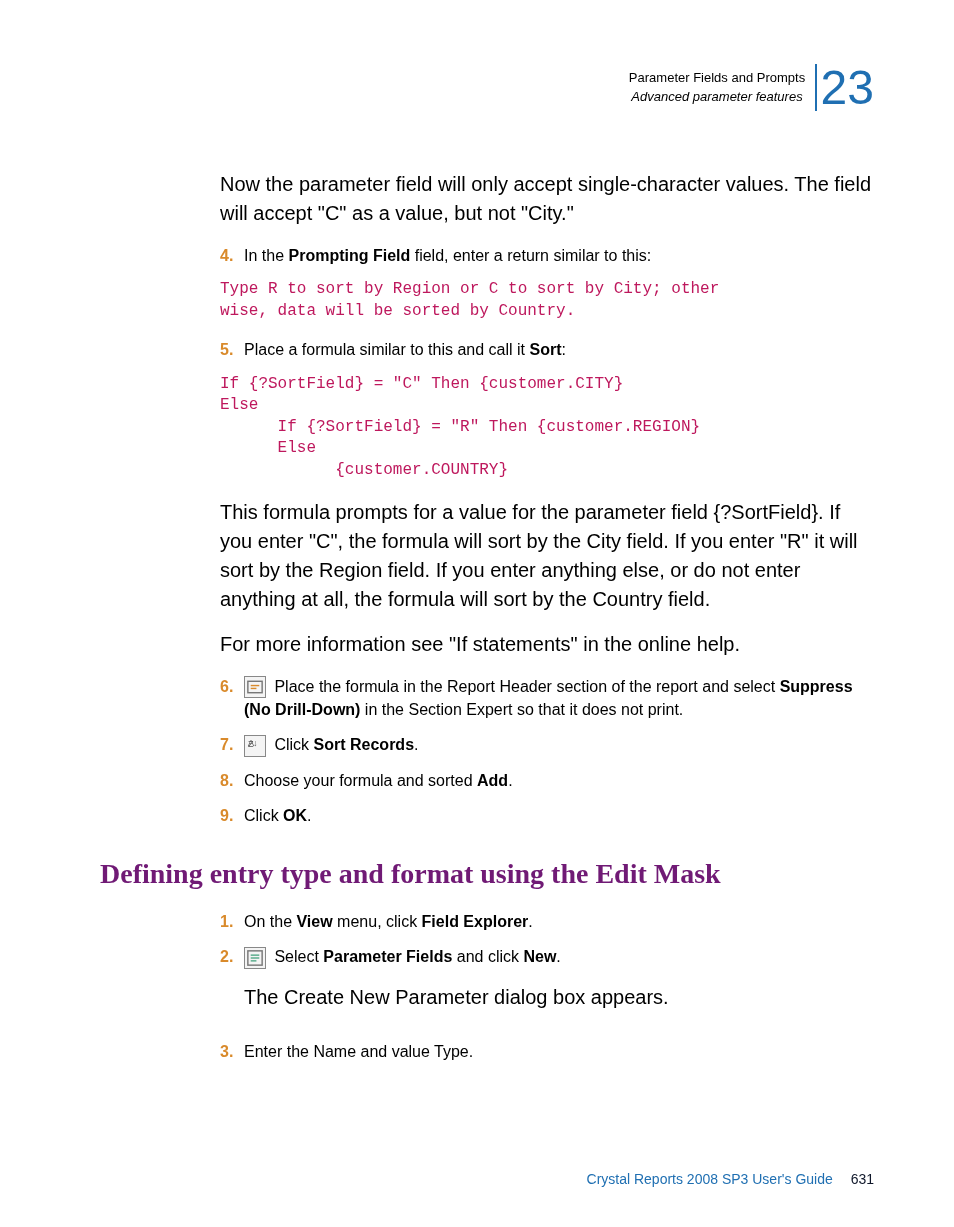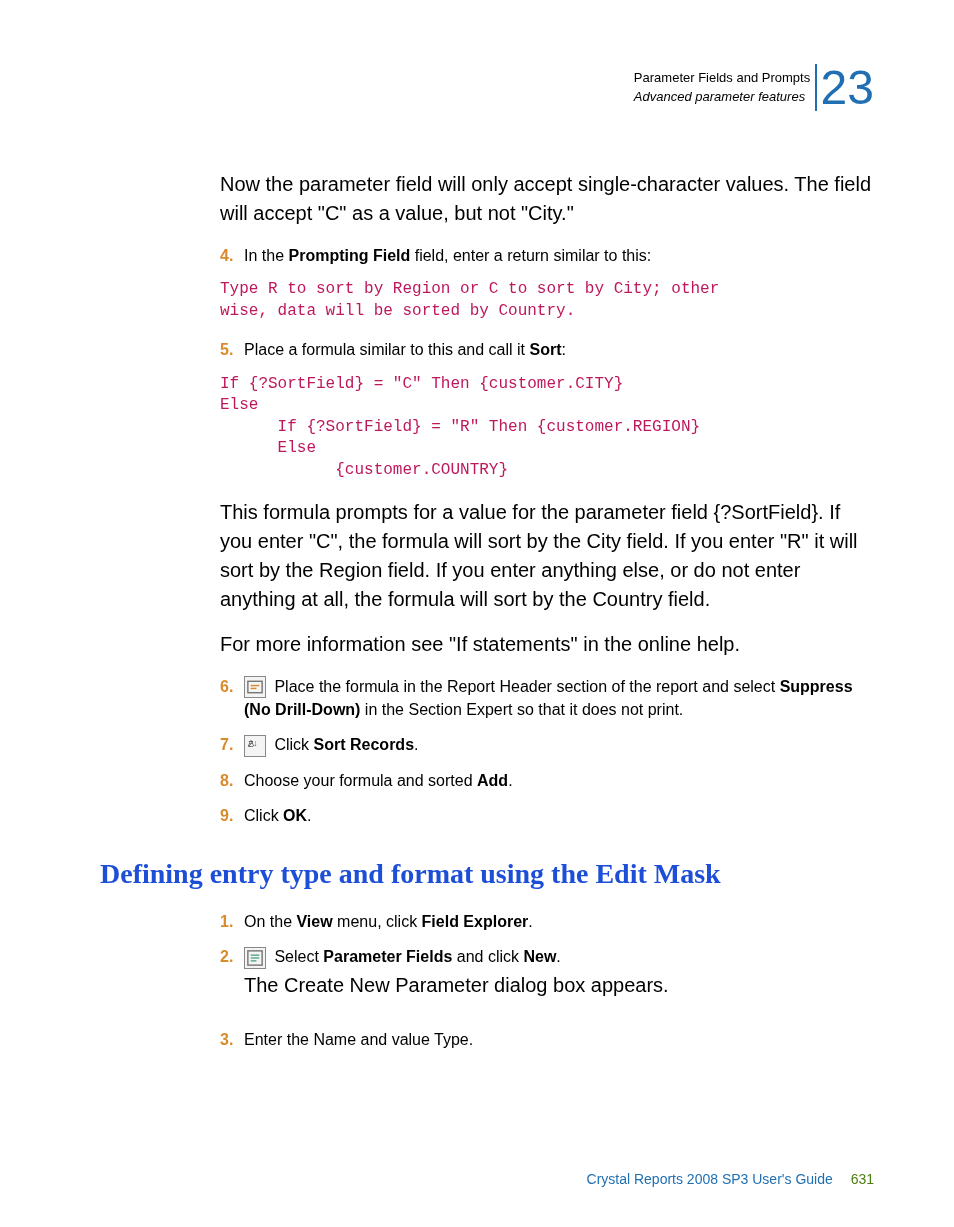"Parameter Fields and Prompts" .header-text { margin-right: none -> 5px; text-align: left -> center }
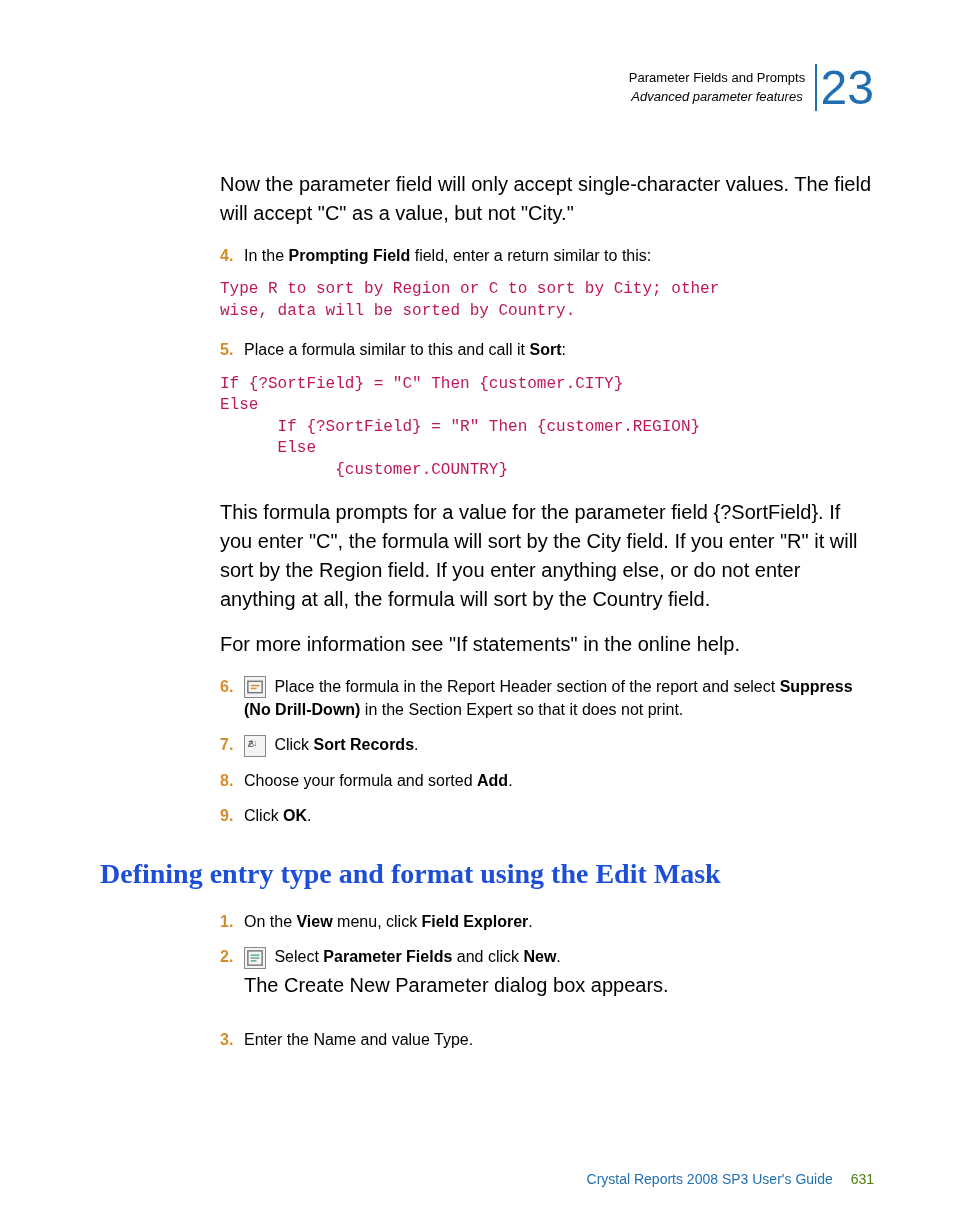"Defining entry type and format" .section-heading { color: #1d4ed8 -> #701a75 }
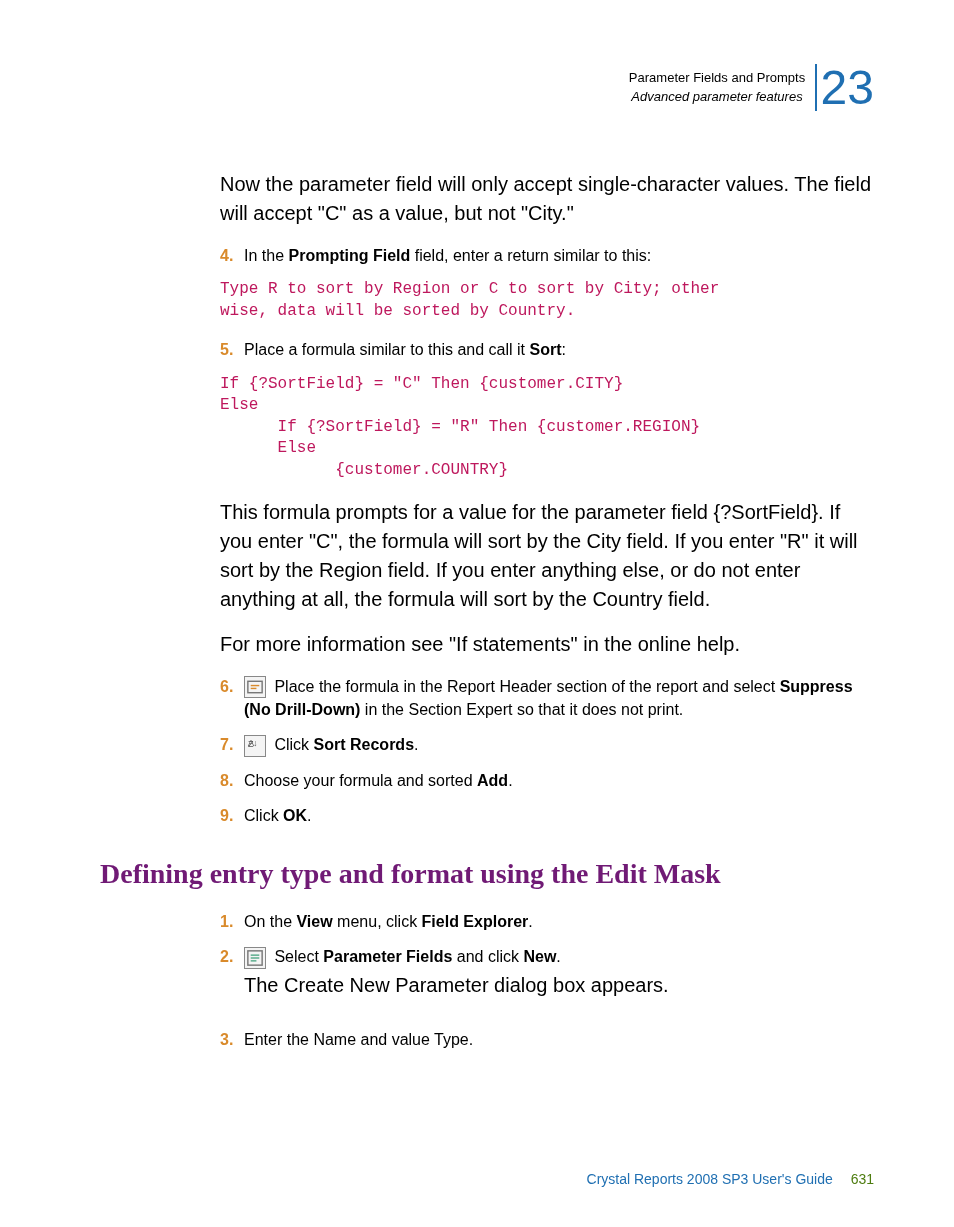"The Create New Parameter dialog" p.para { margin-top: 2px -> 14px }
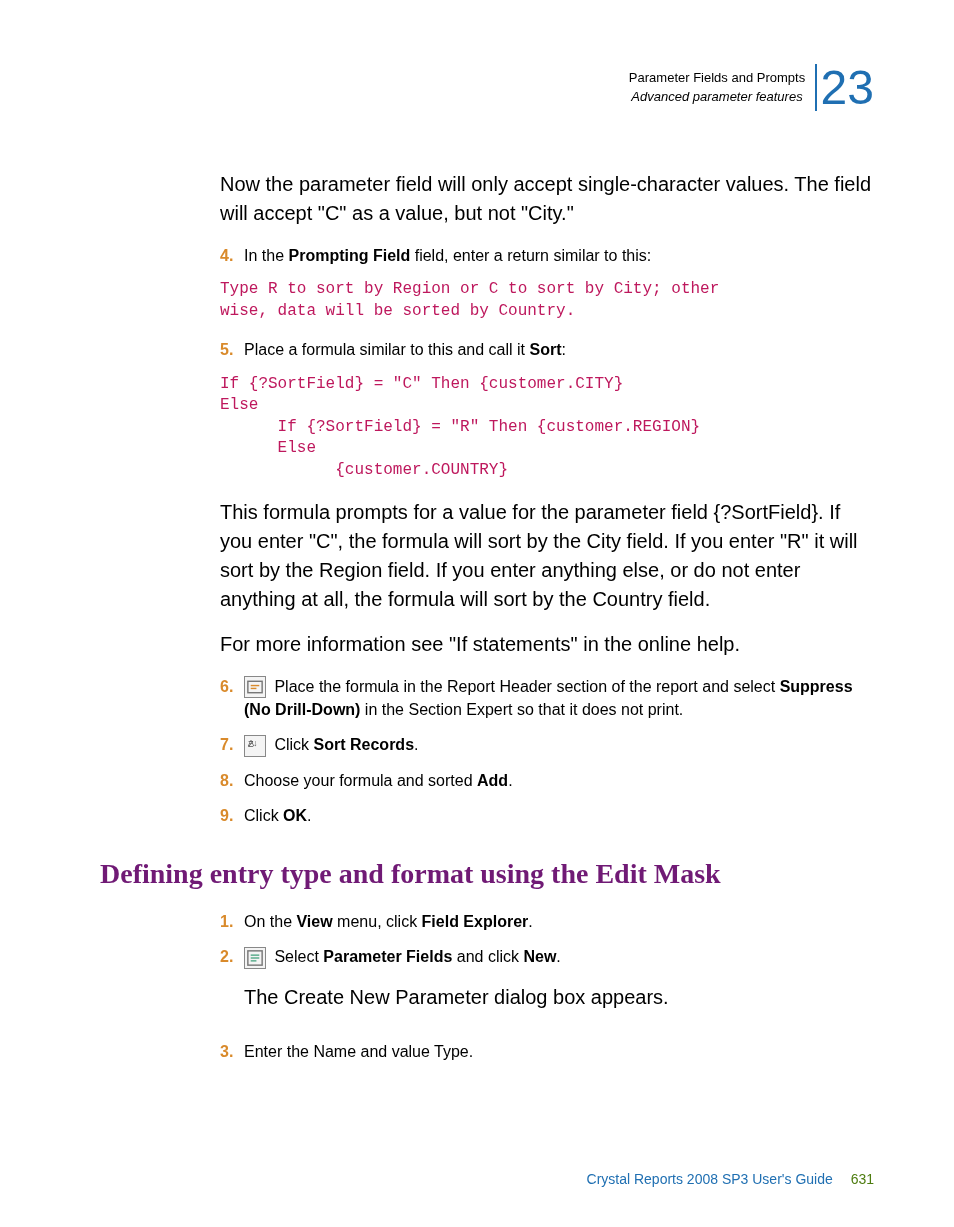"631" .footer .pnum { color: #4d7c0f -> #0f172a }
